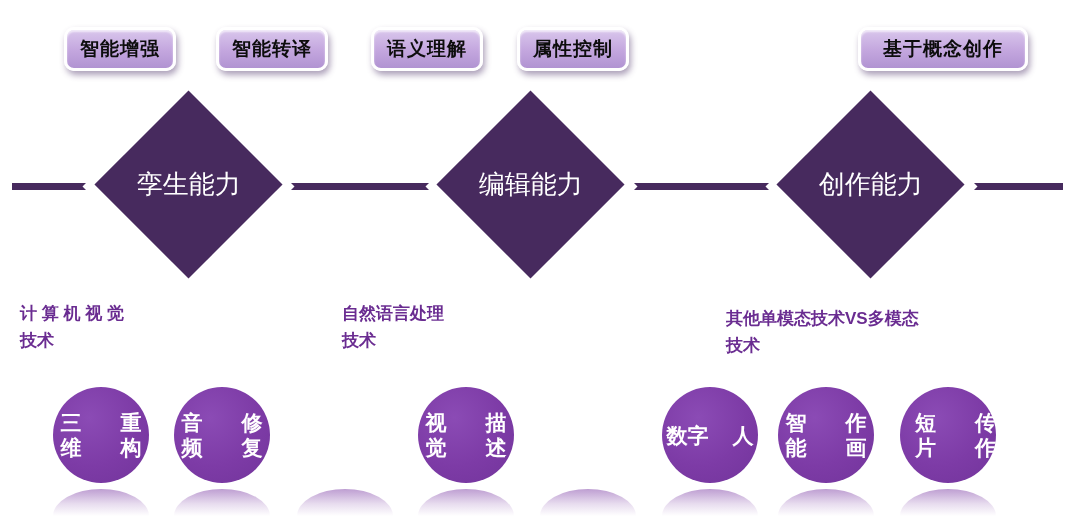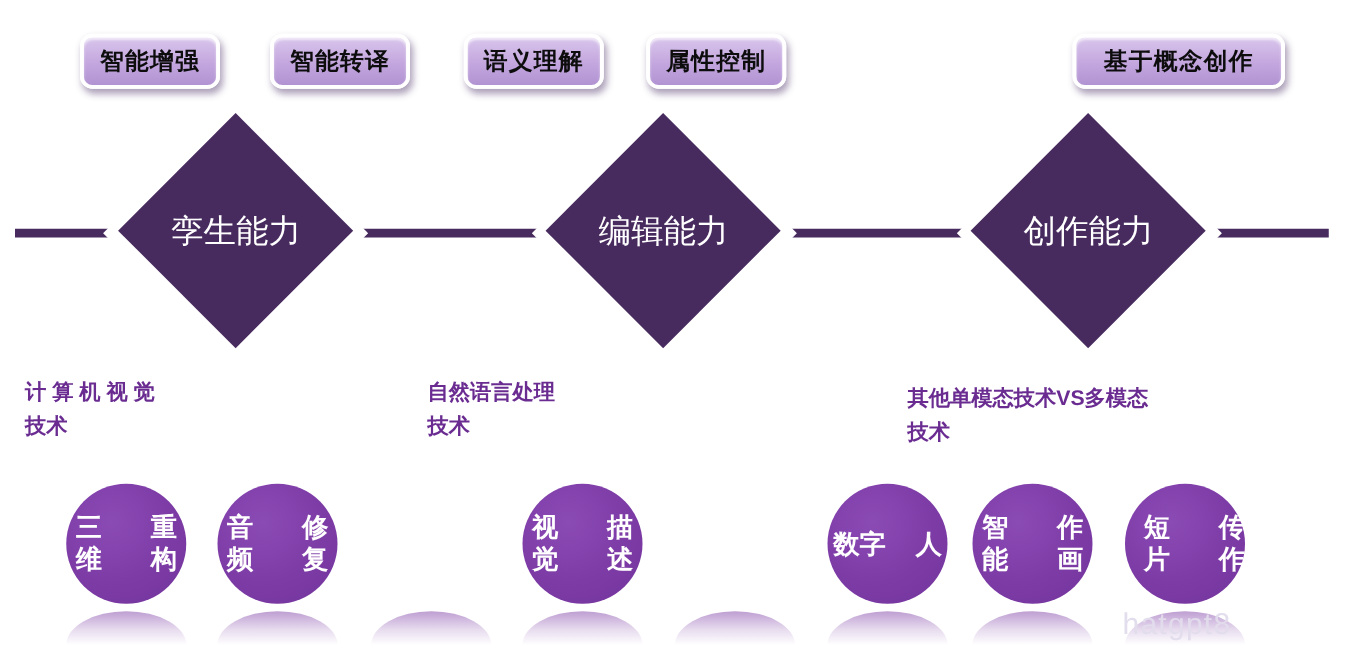"hatgpt8" div.watermark { html: <div>hatgpt8</div> -> none }
